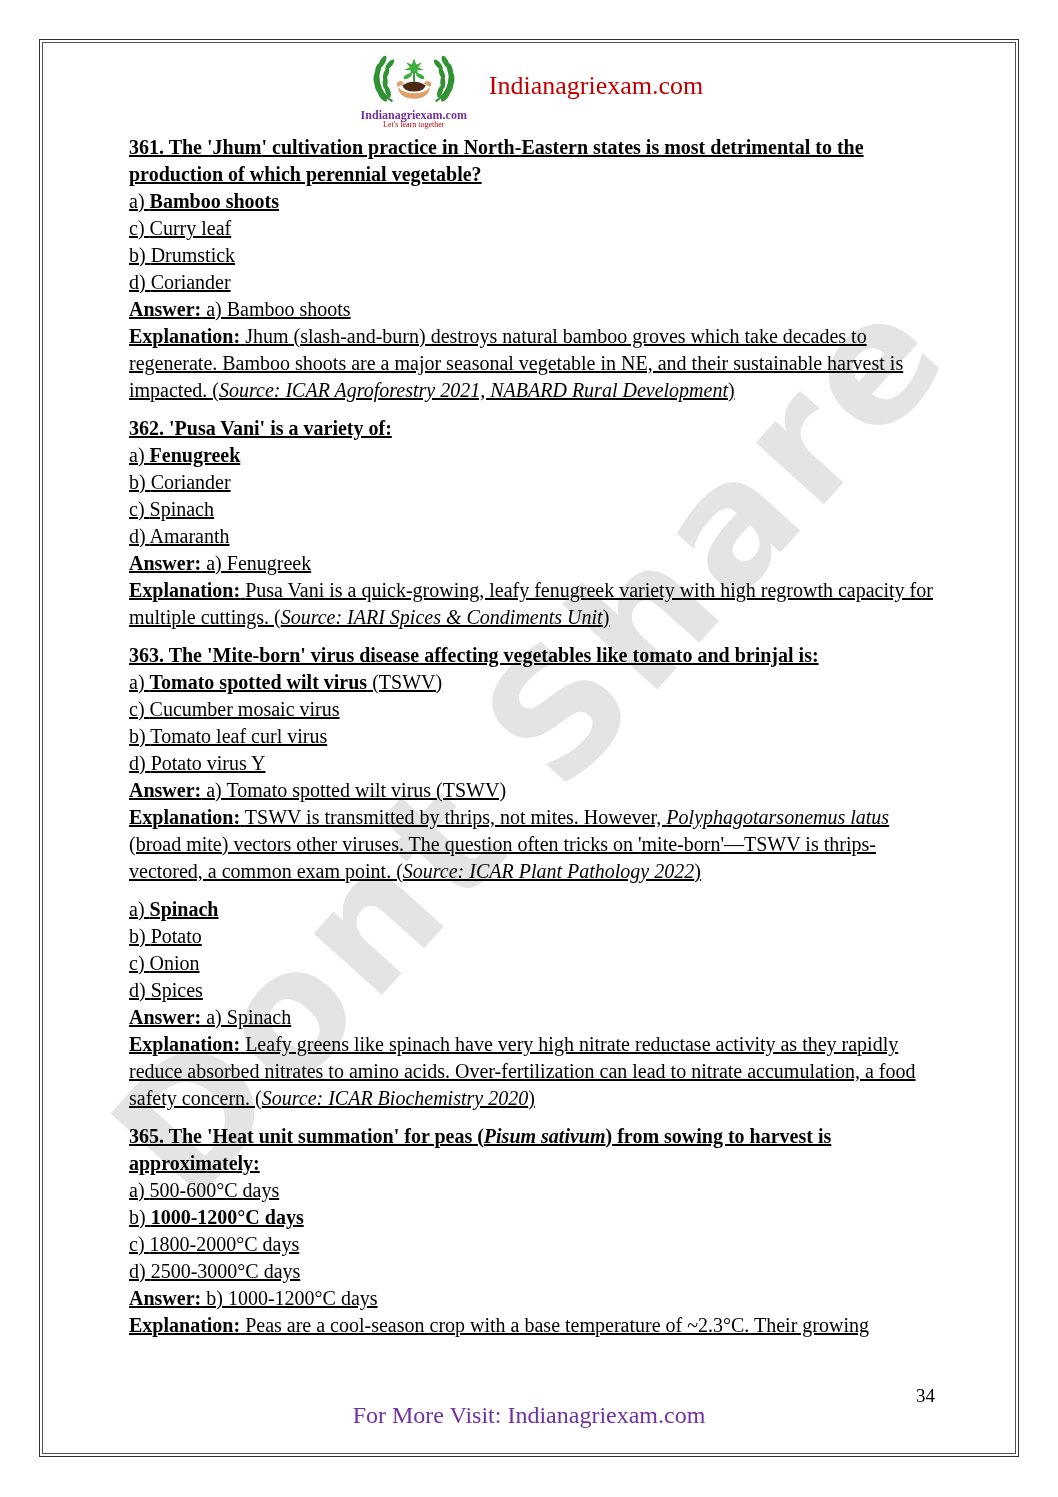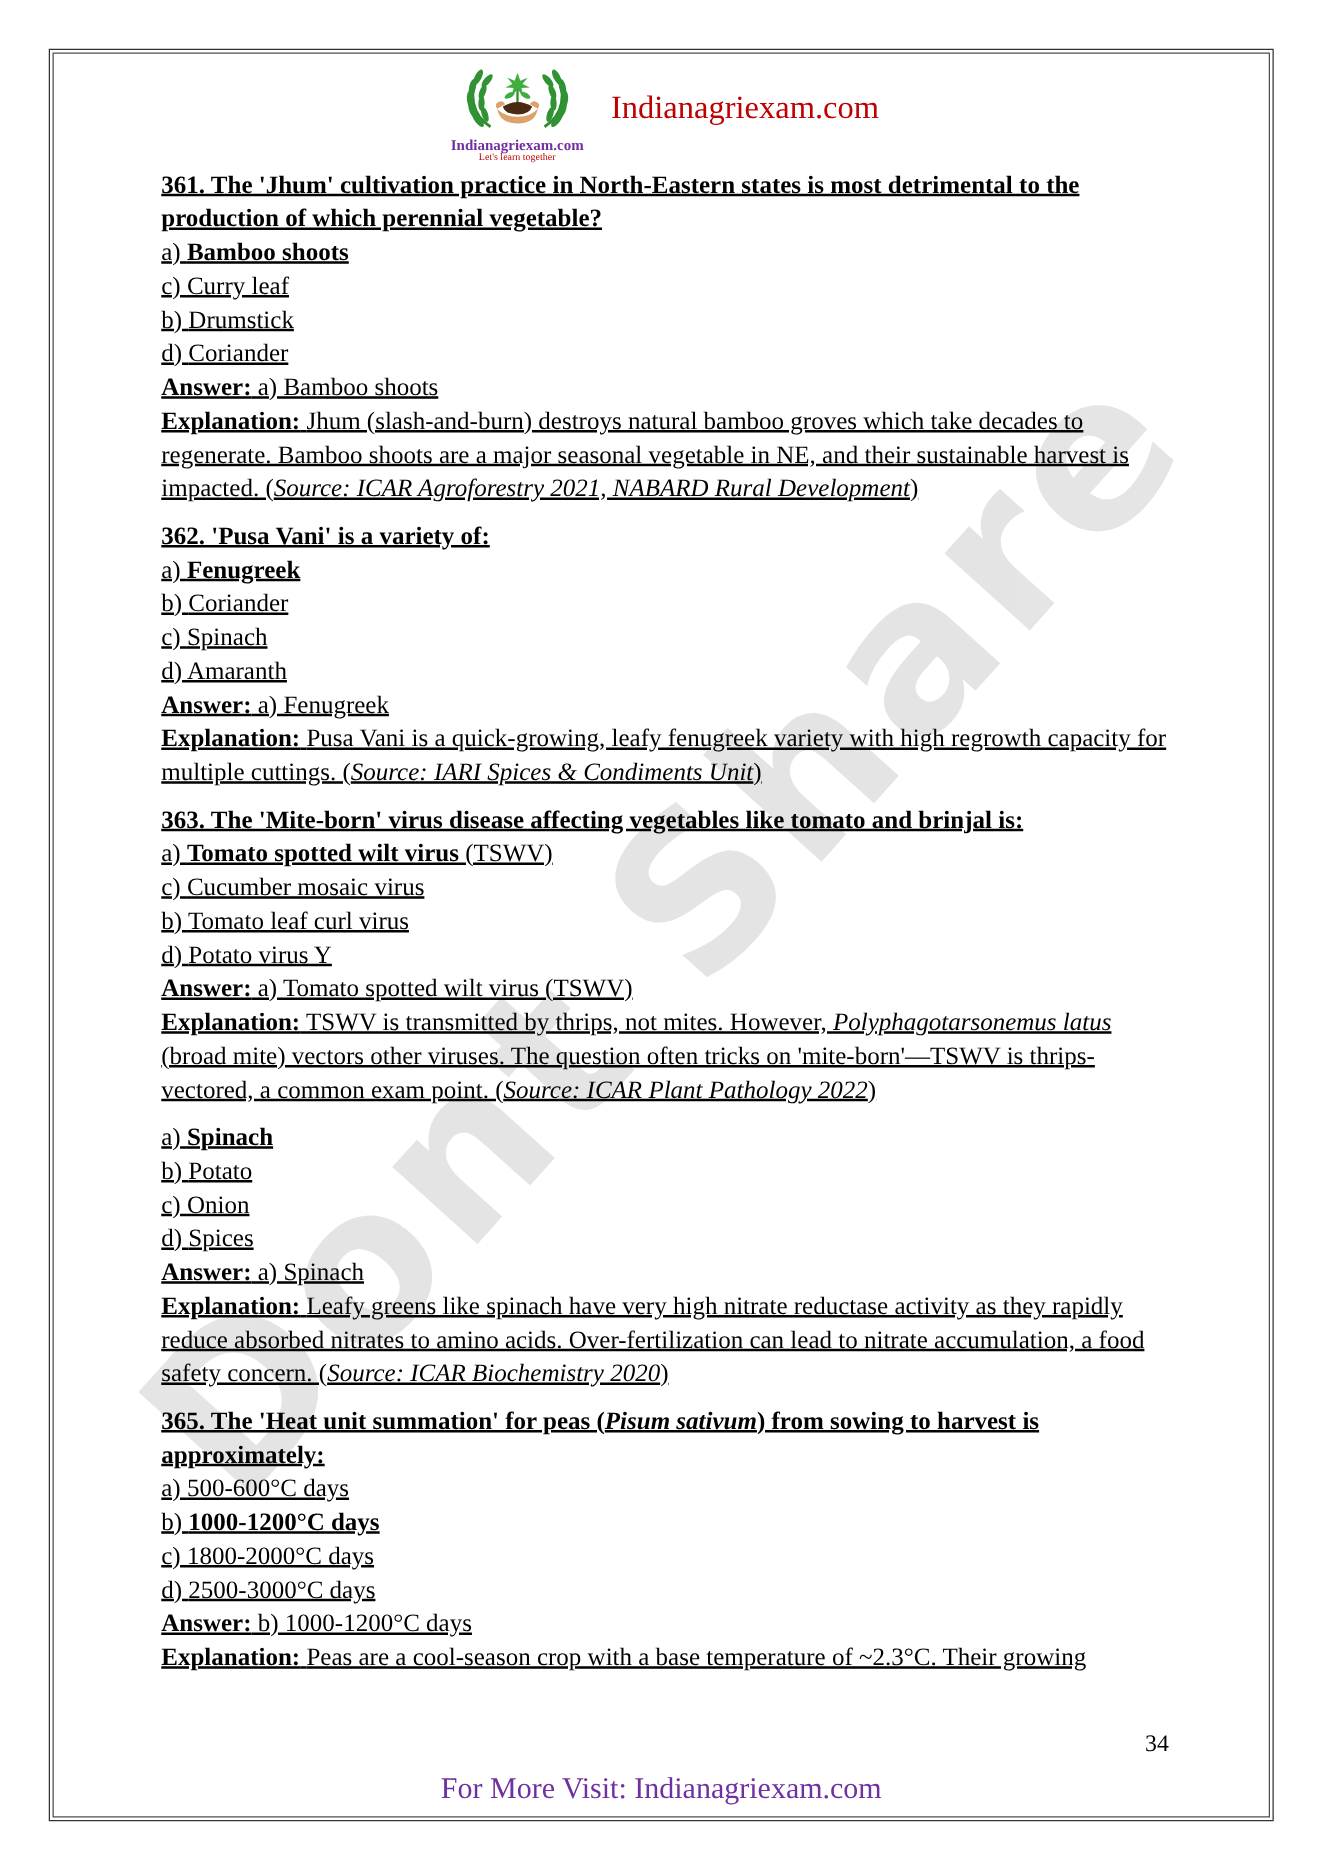"For More Visit: Indianagriexam.com" .footer-link { bottom: 8px -> 24px }
